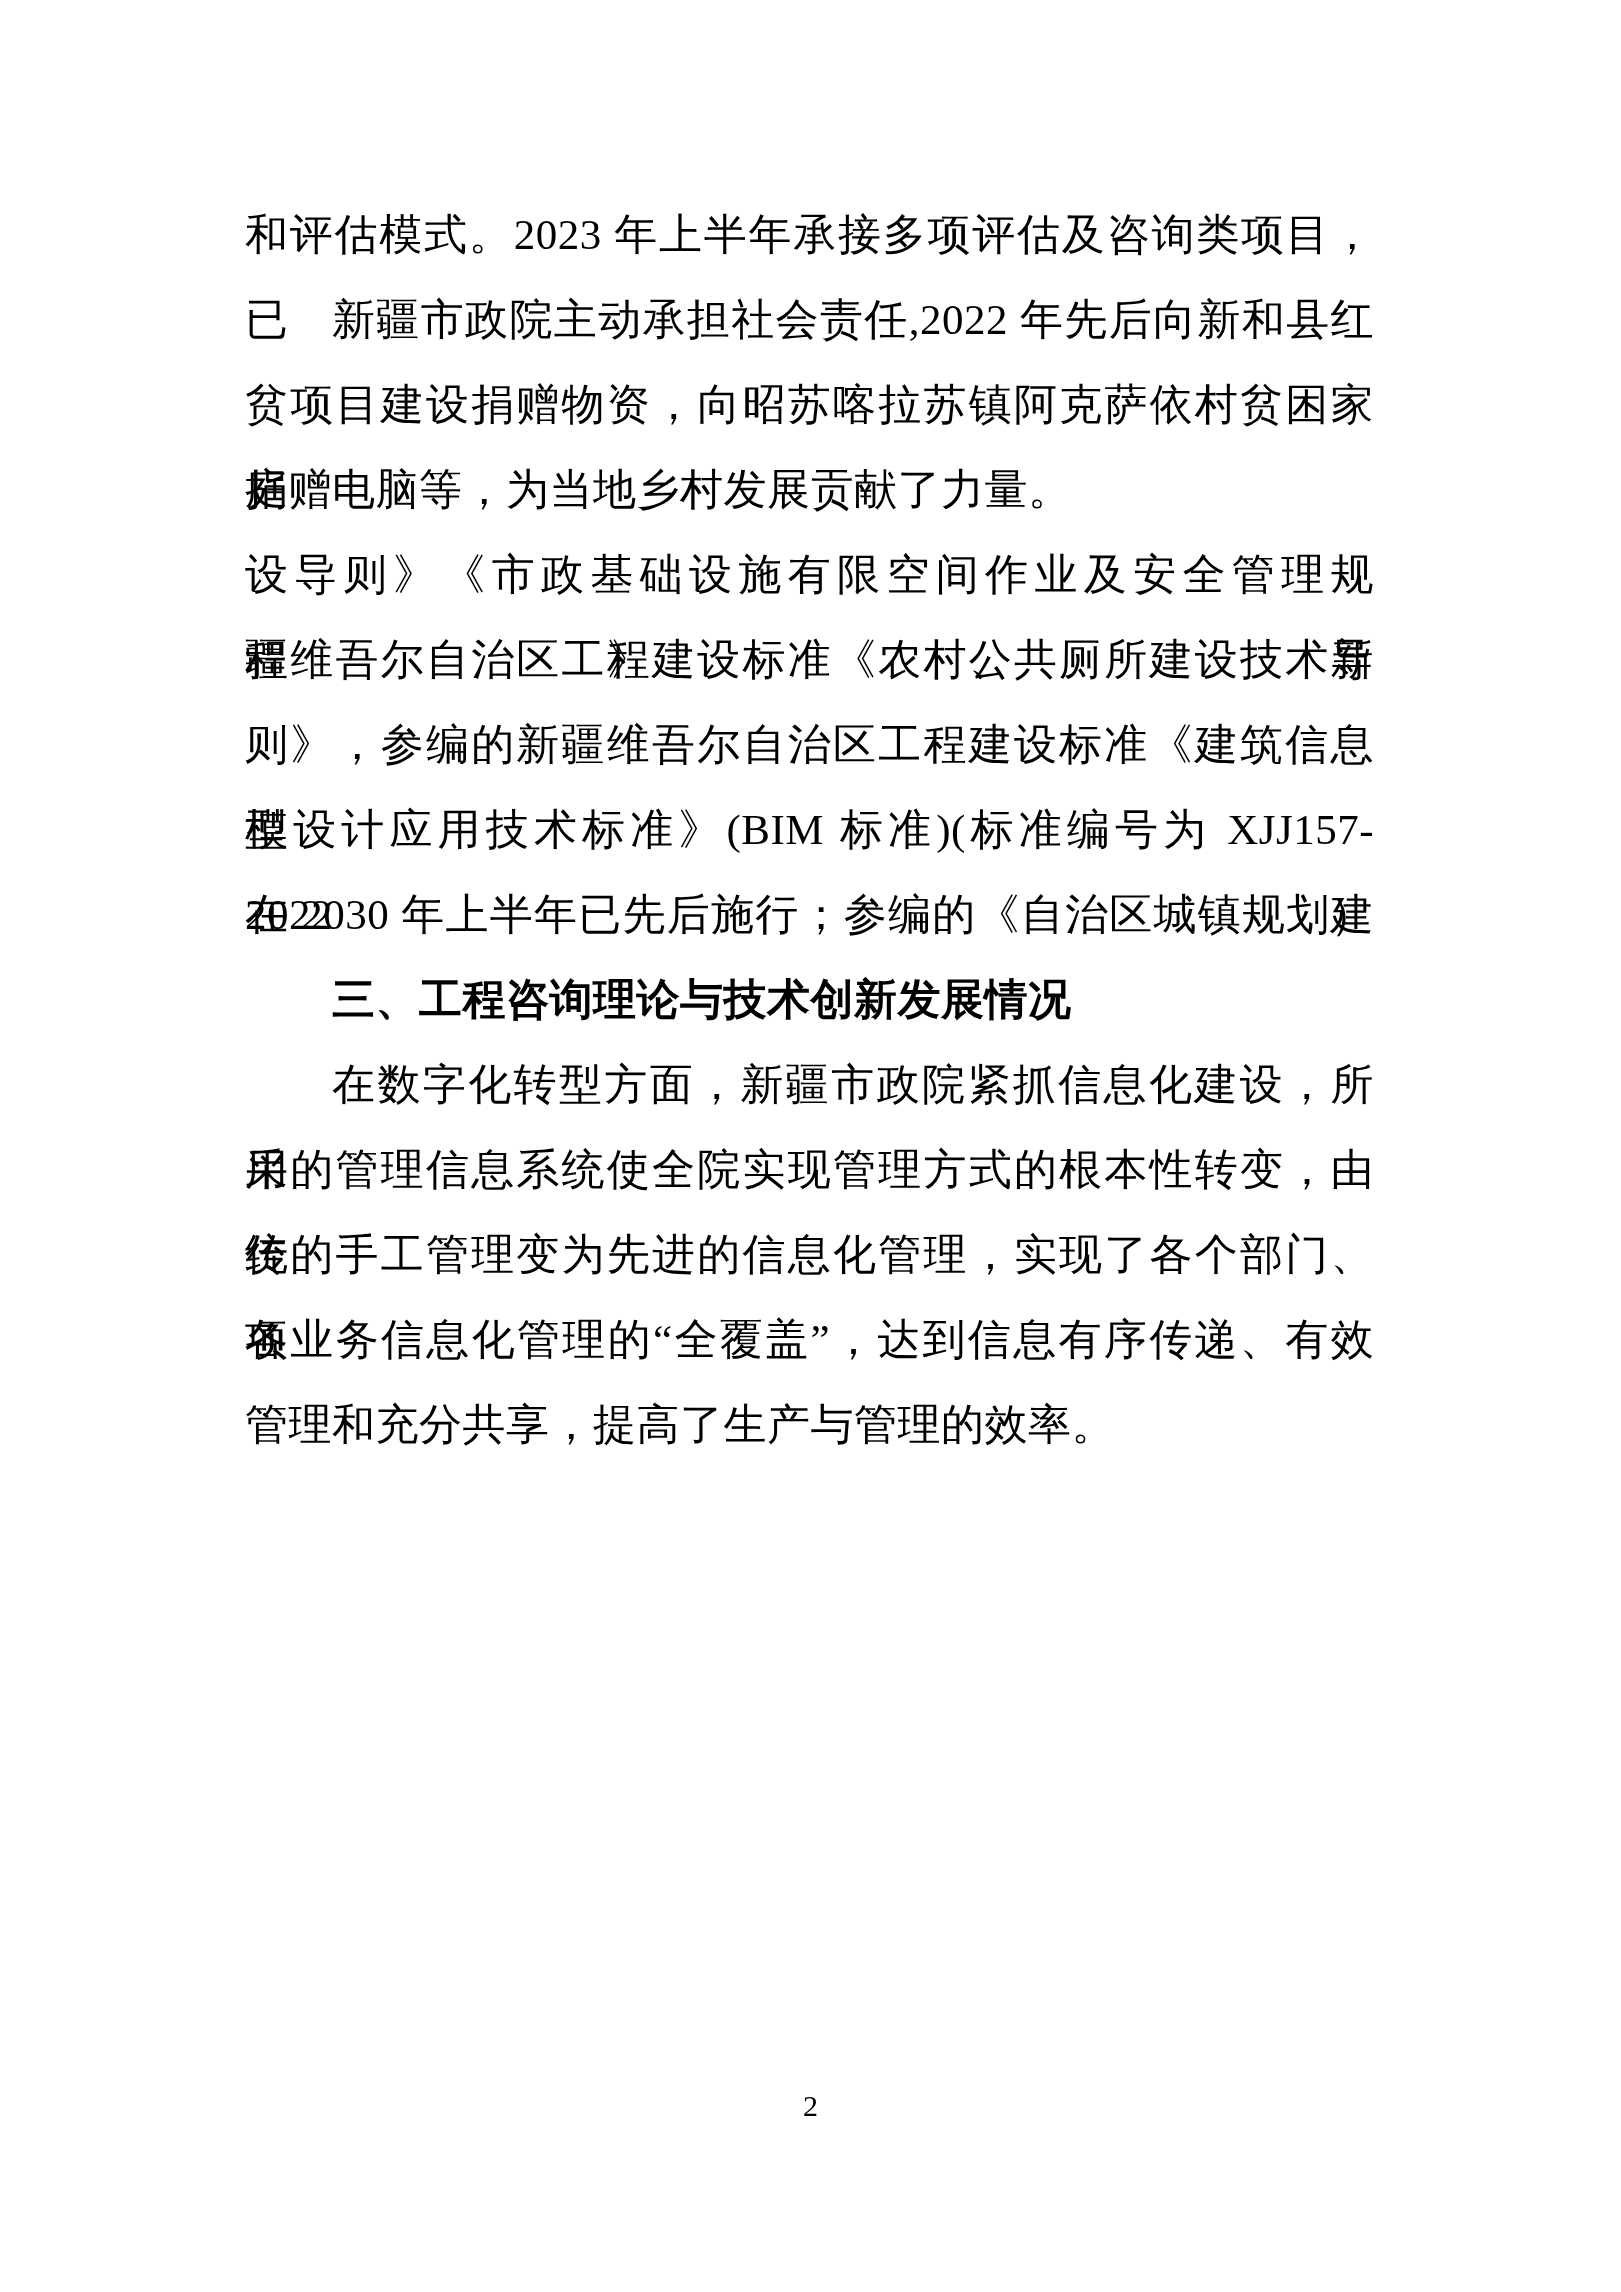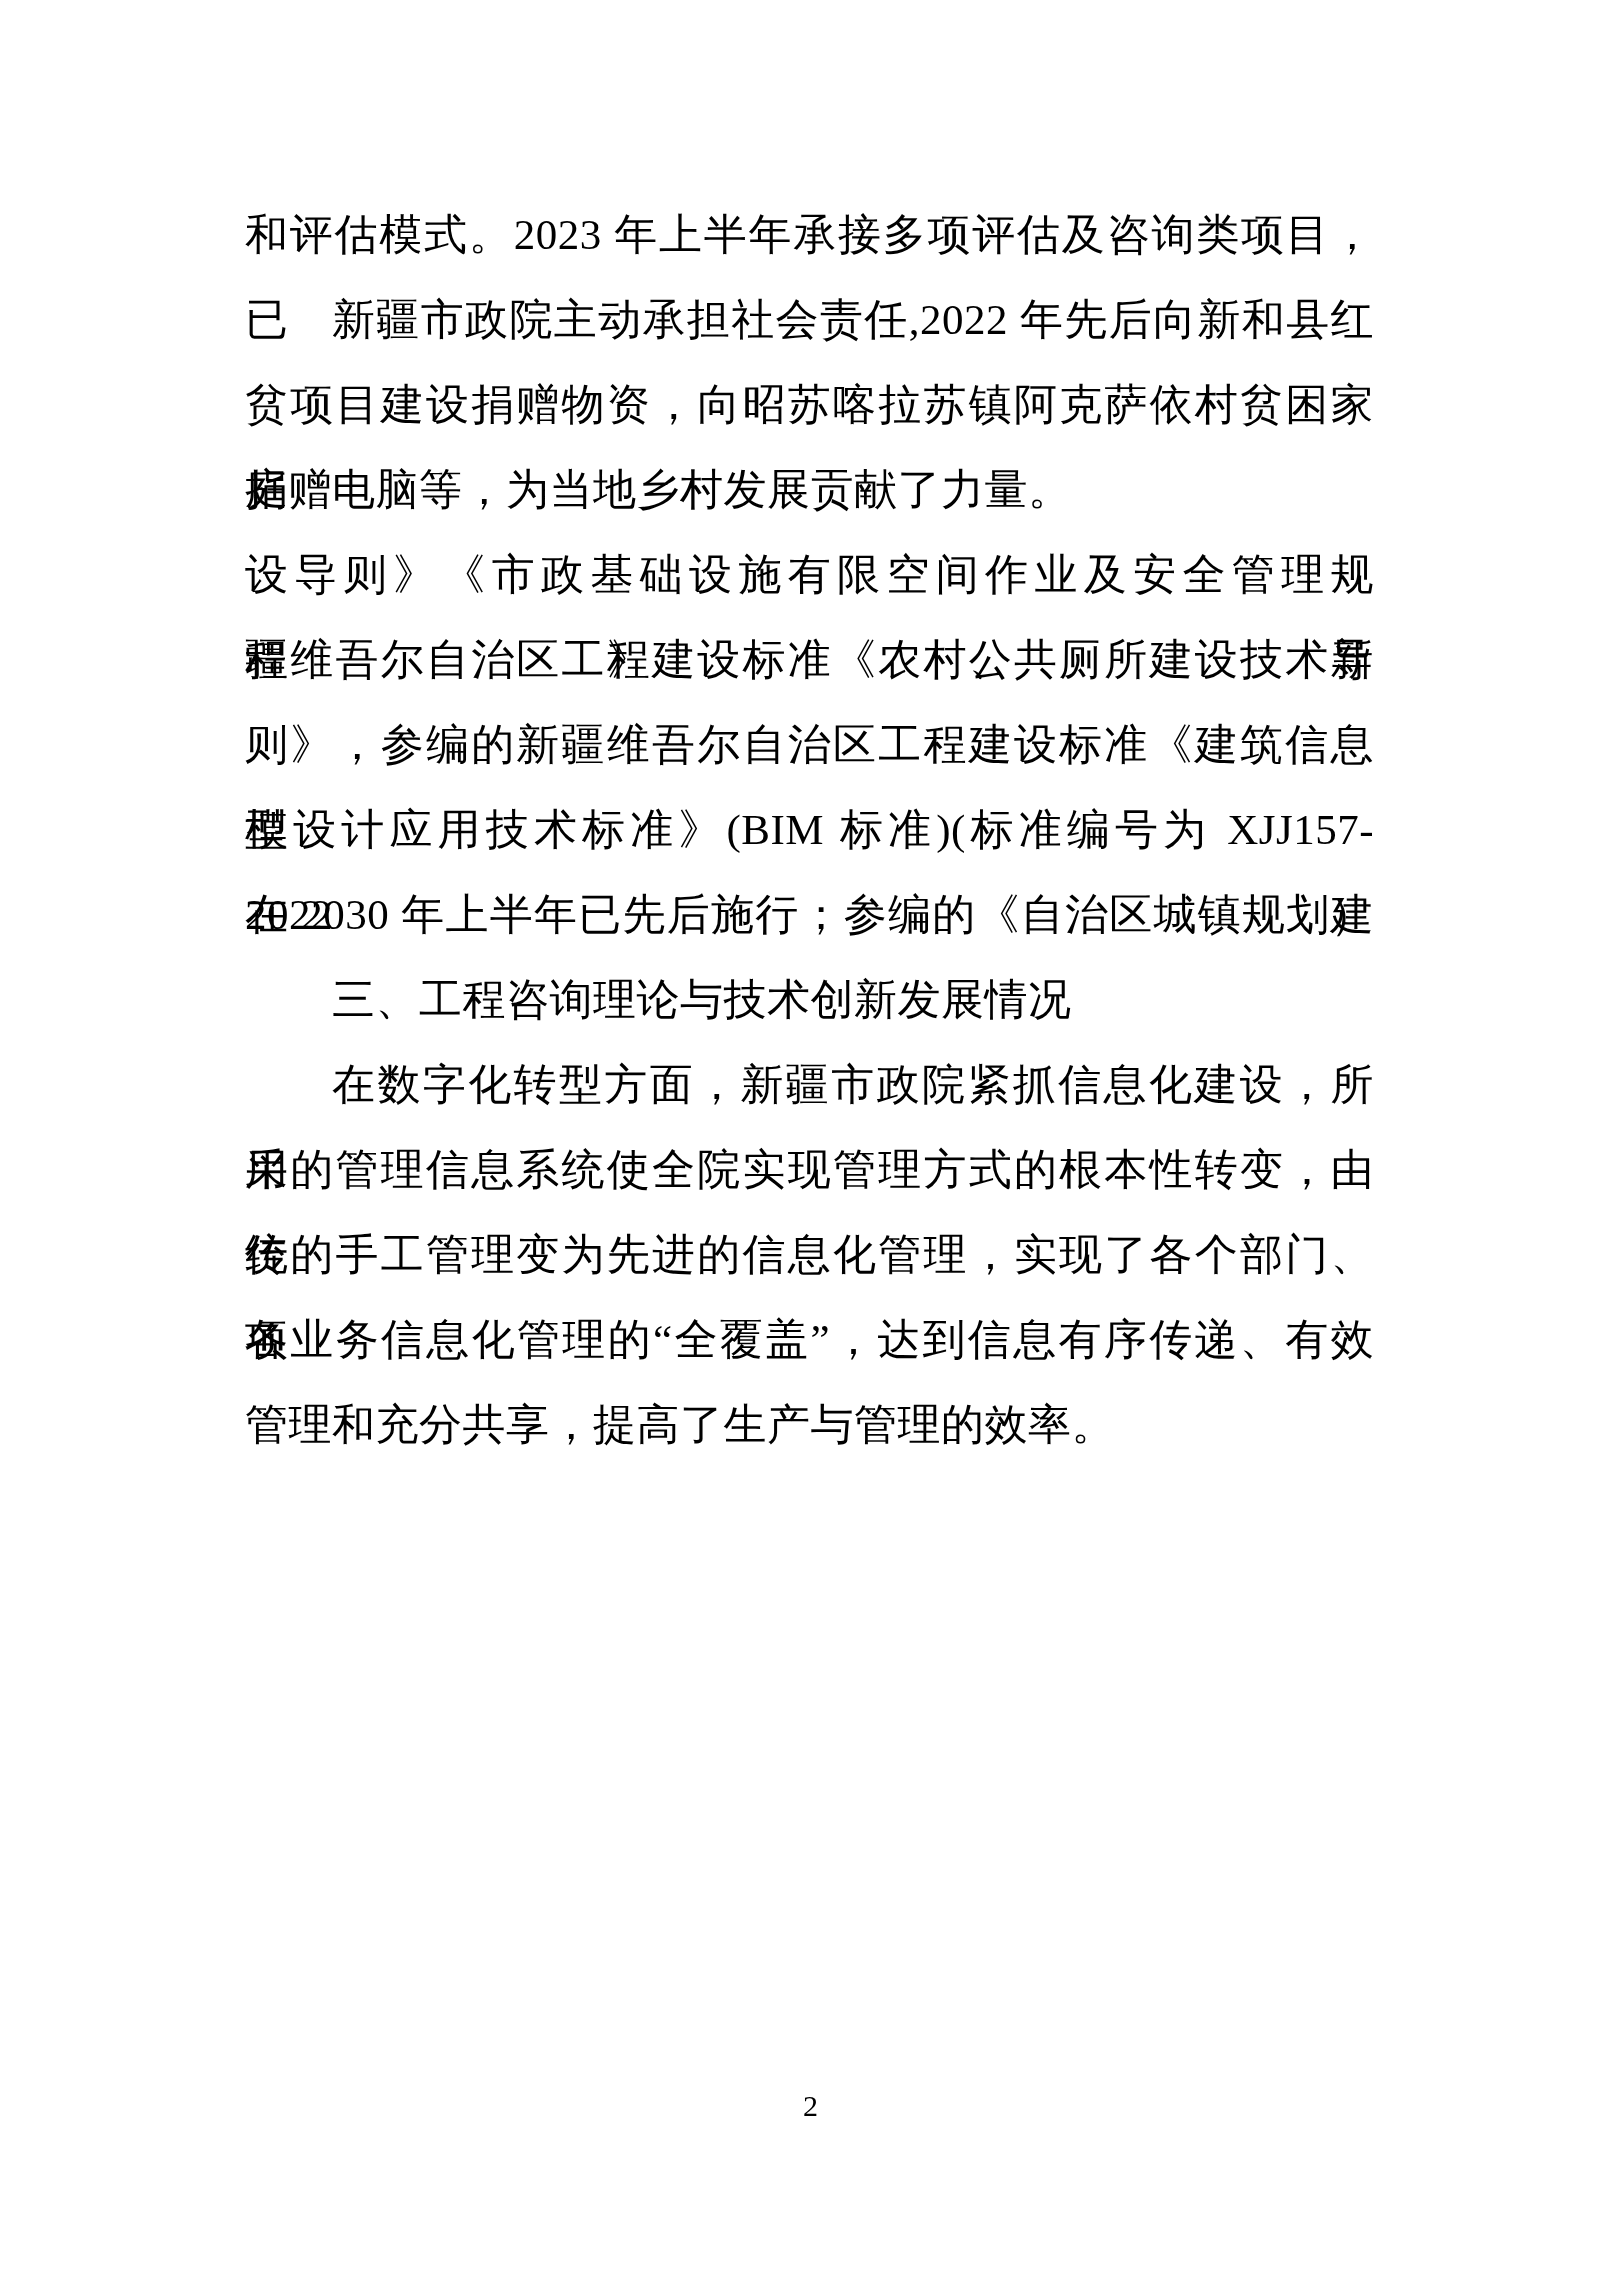"三、工程咨询理论与技术创新发展情况" .line.bold { font-weight: normal -> bold }
